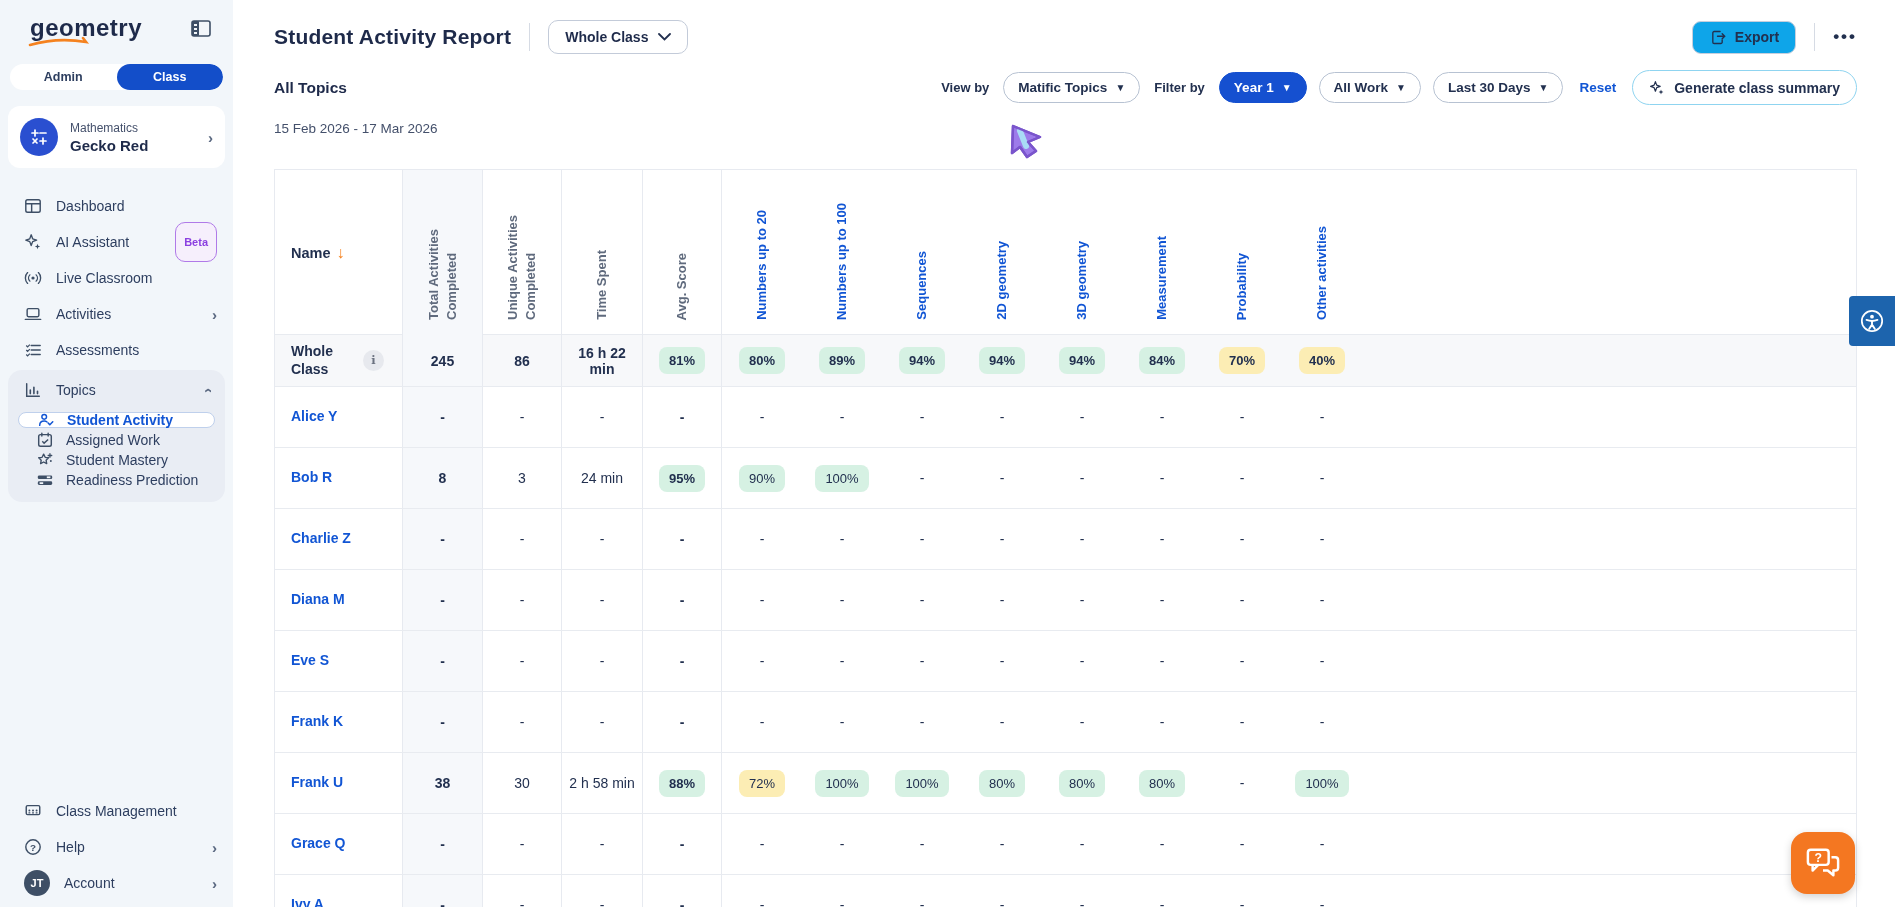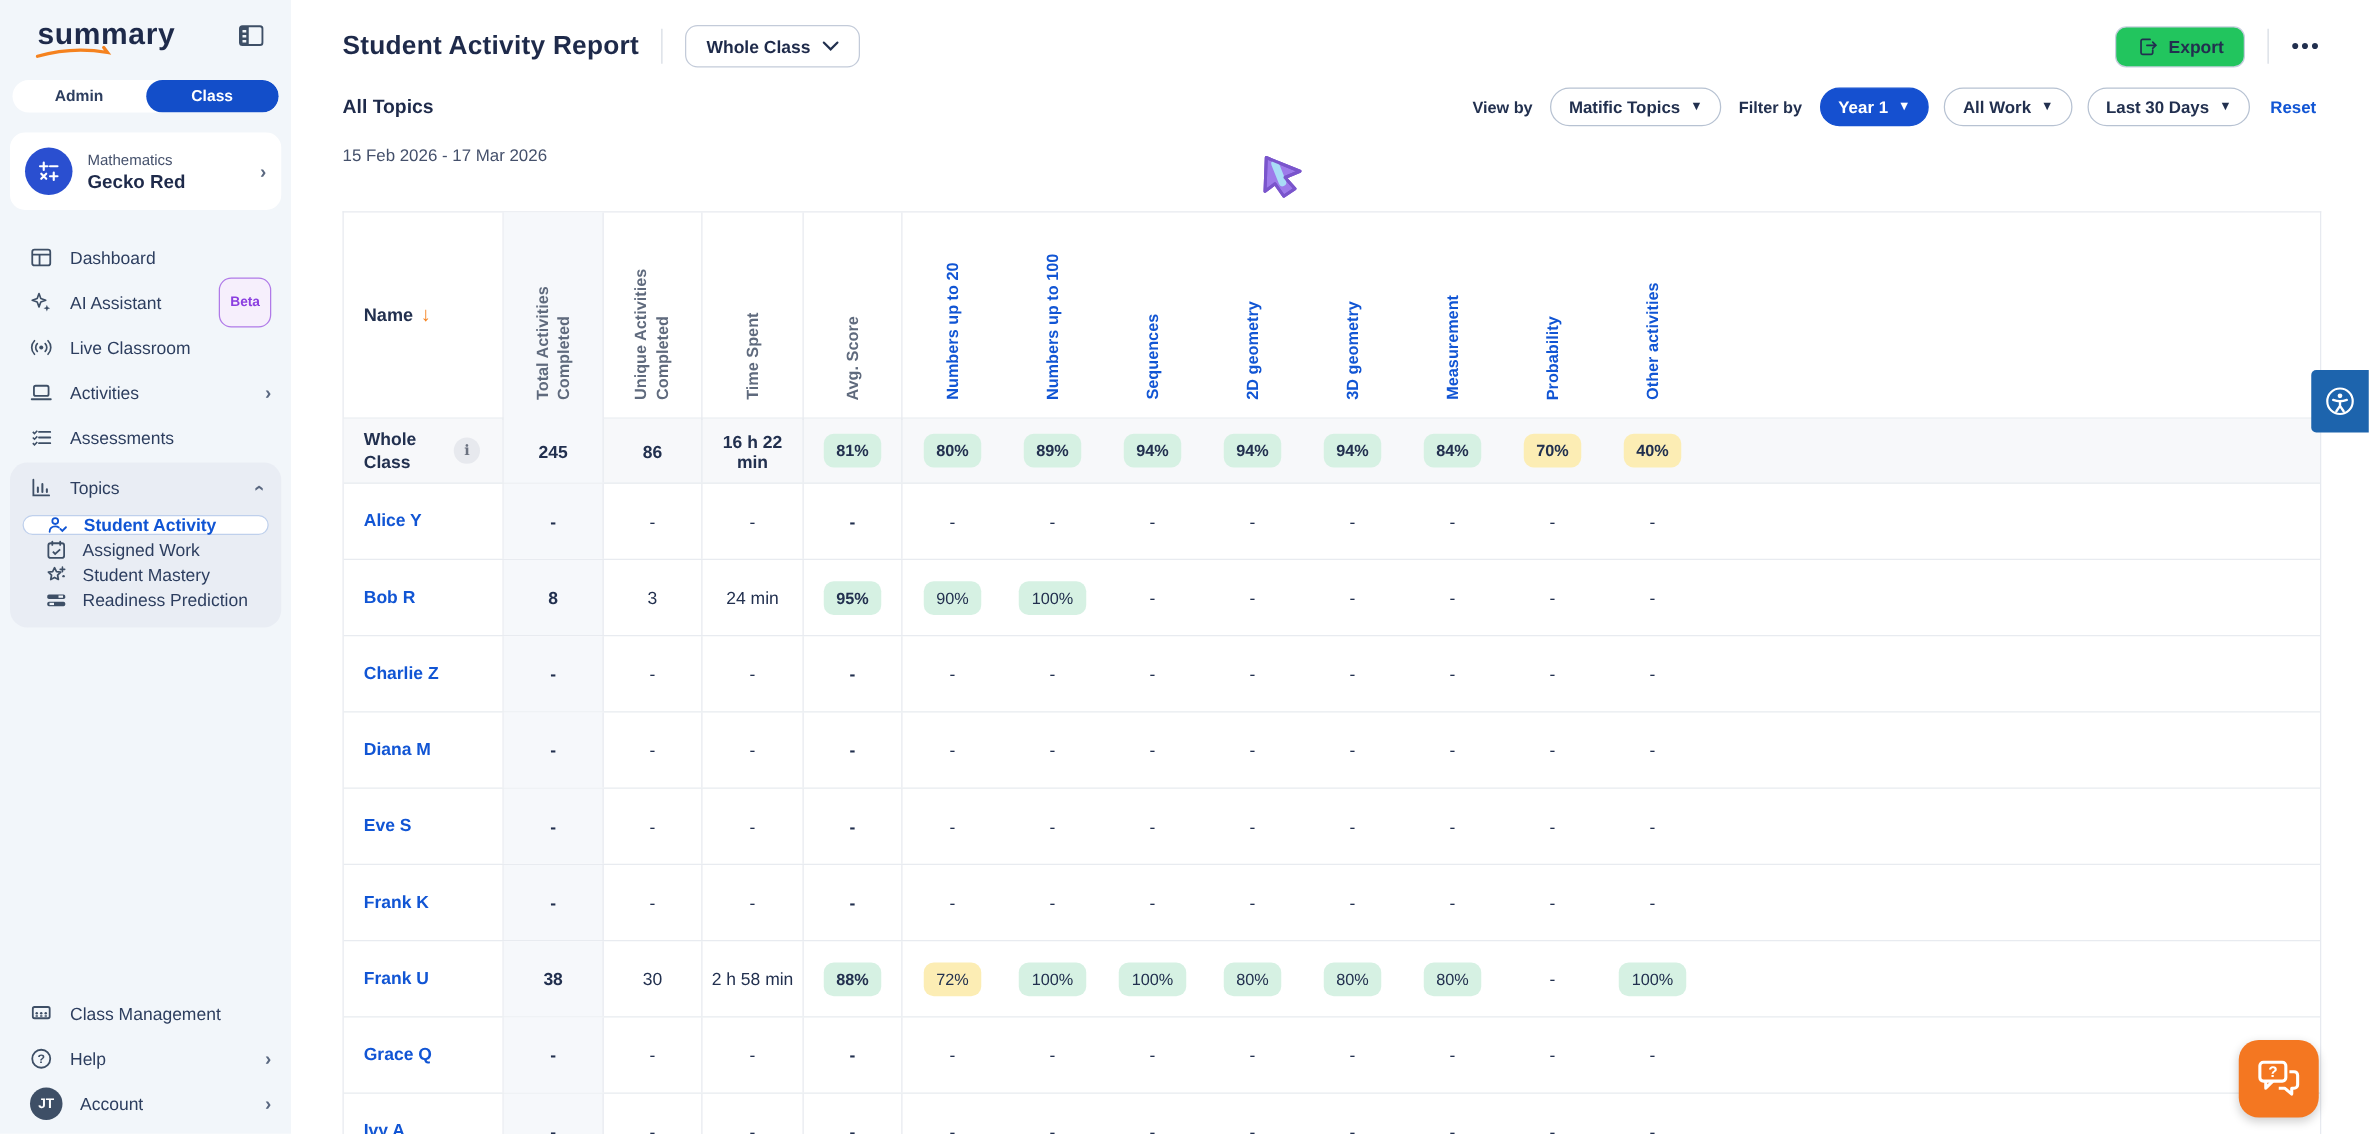"summary" span { text: summary -> geometry }
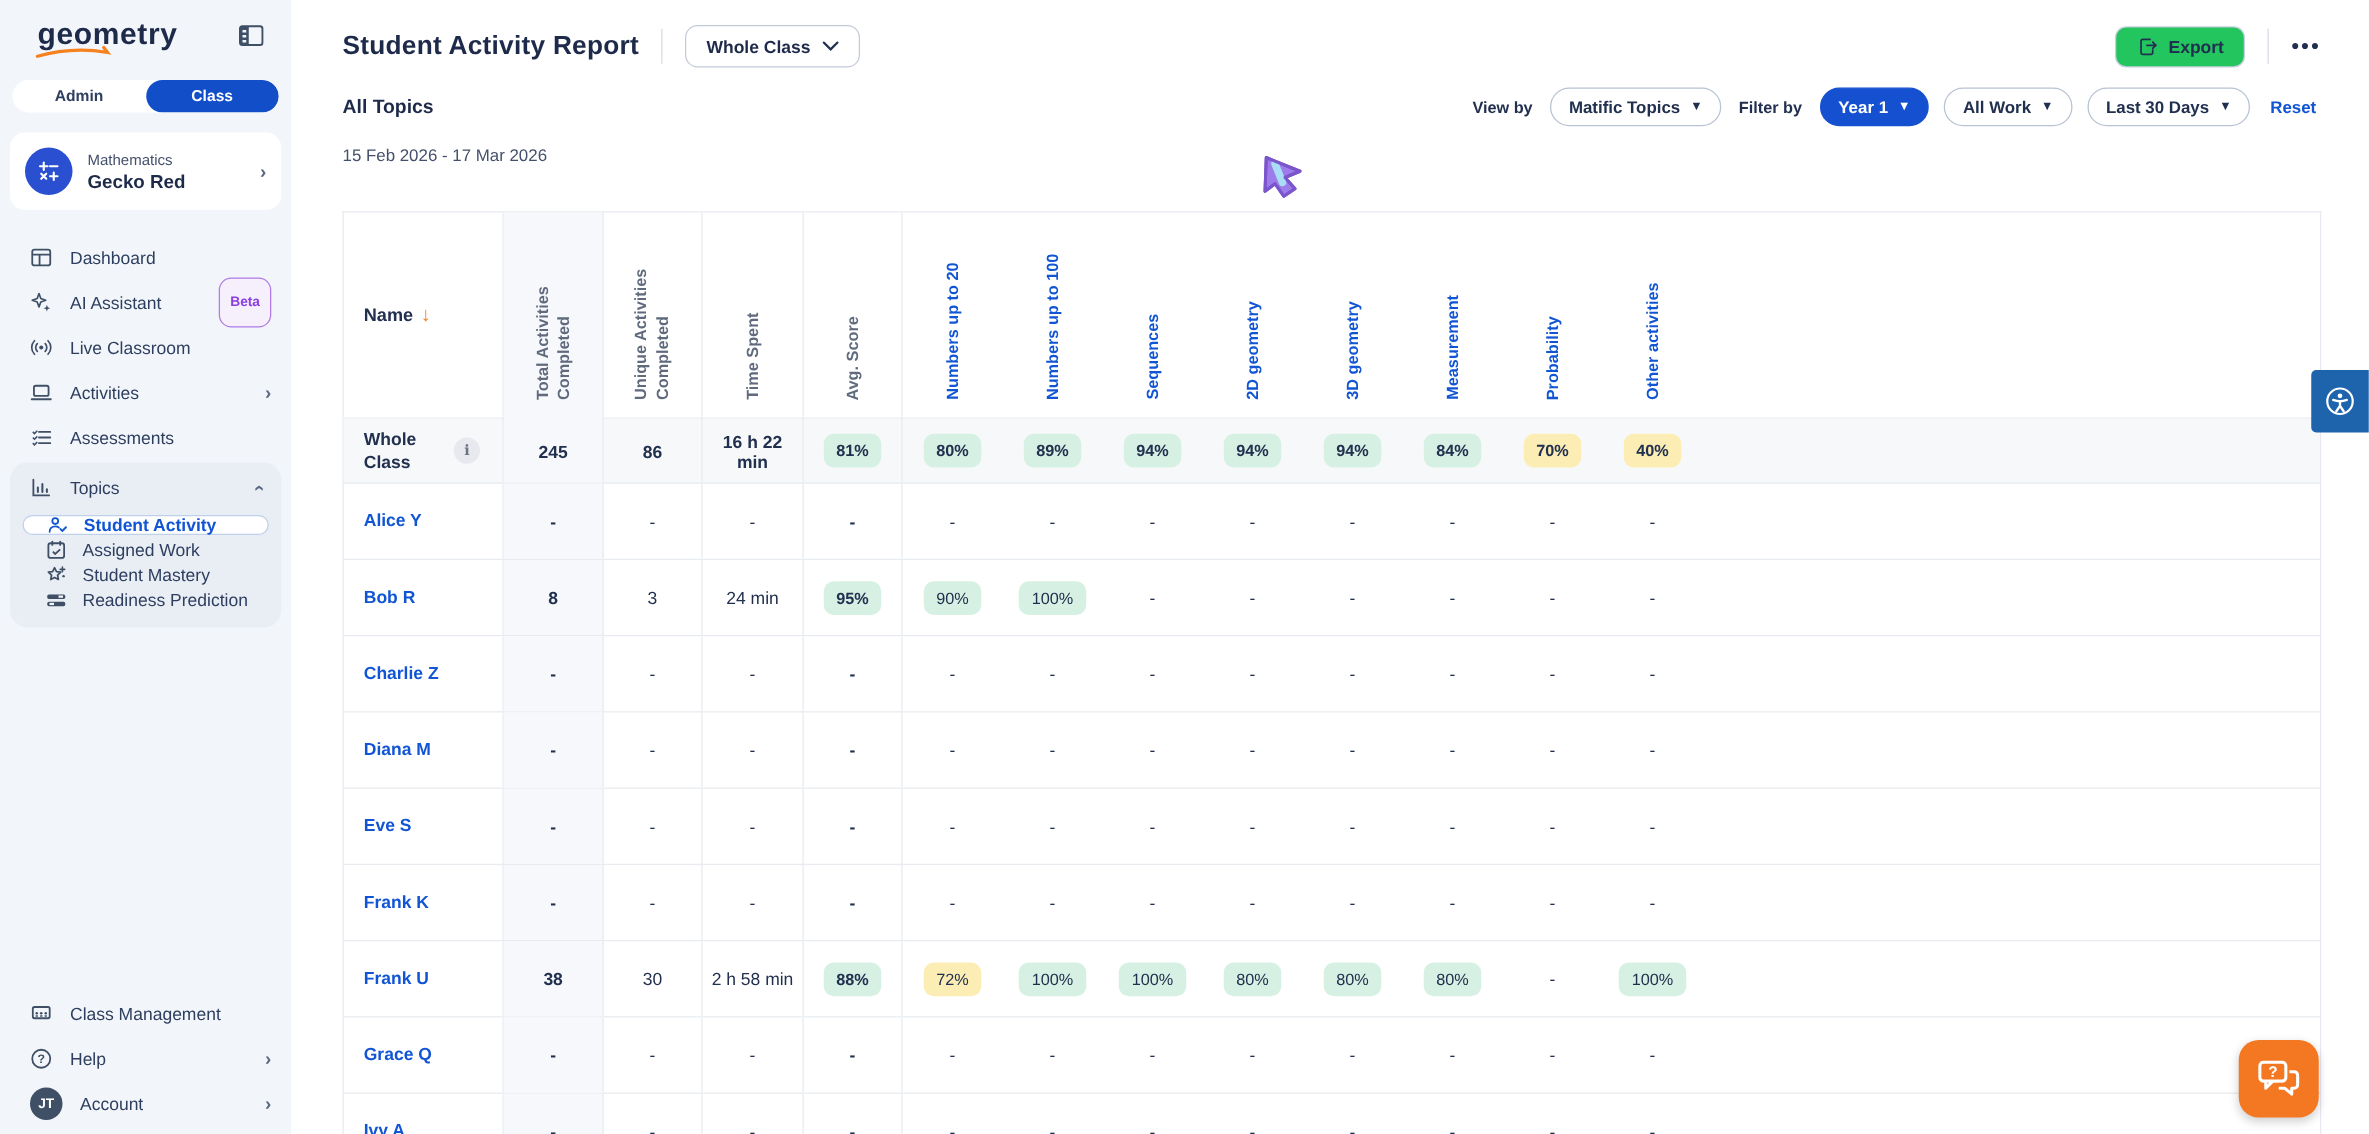"Export" .export-btn { background: #22c55e -> #0ea5e9 }
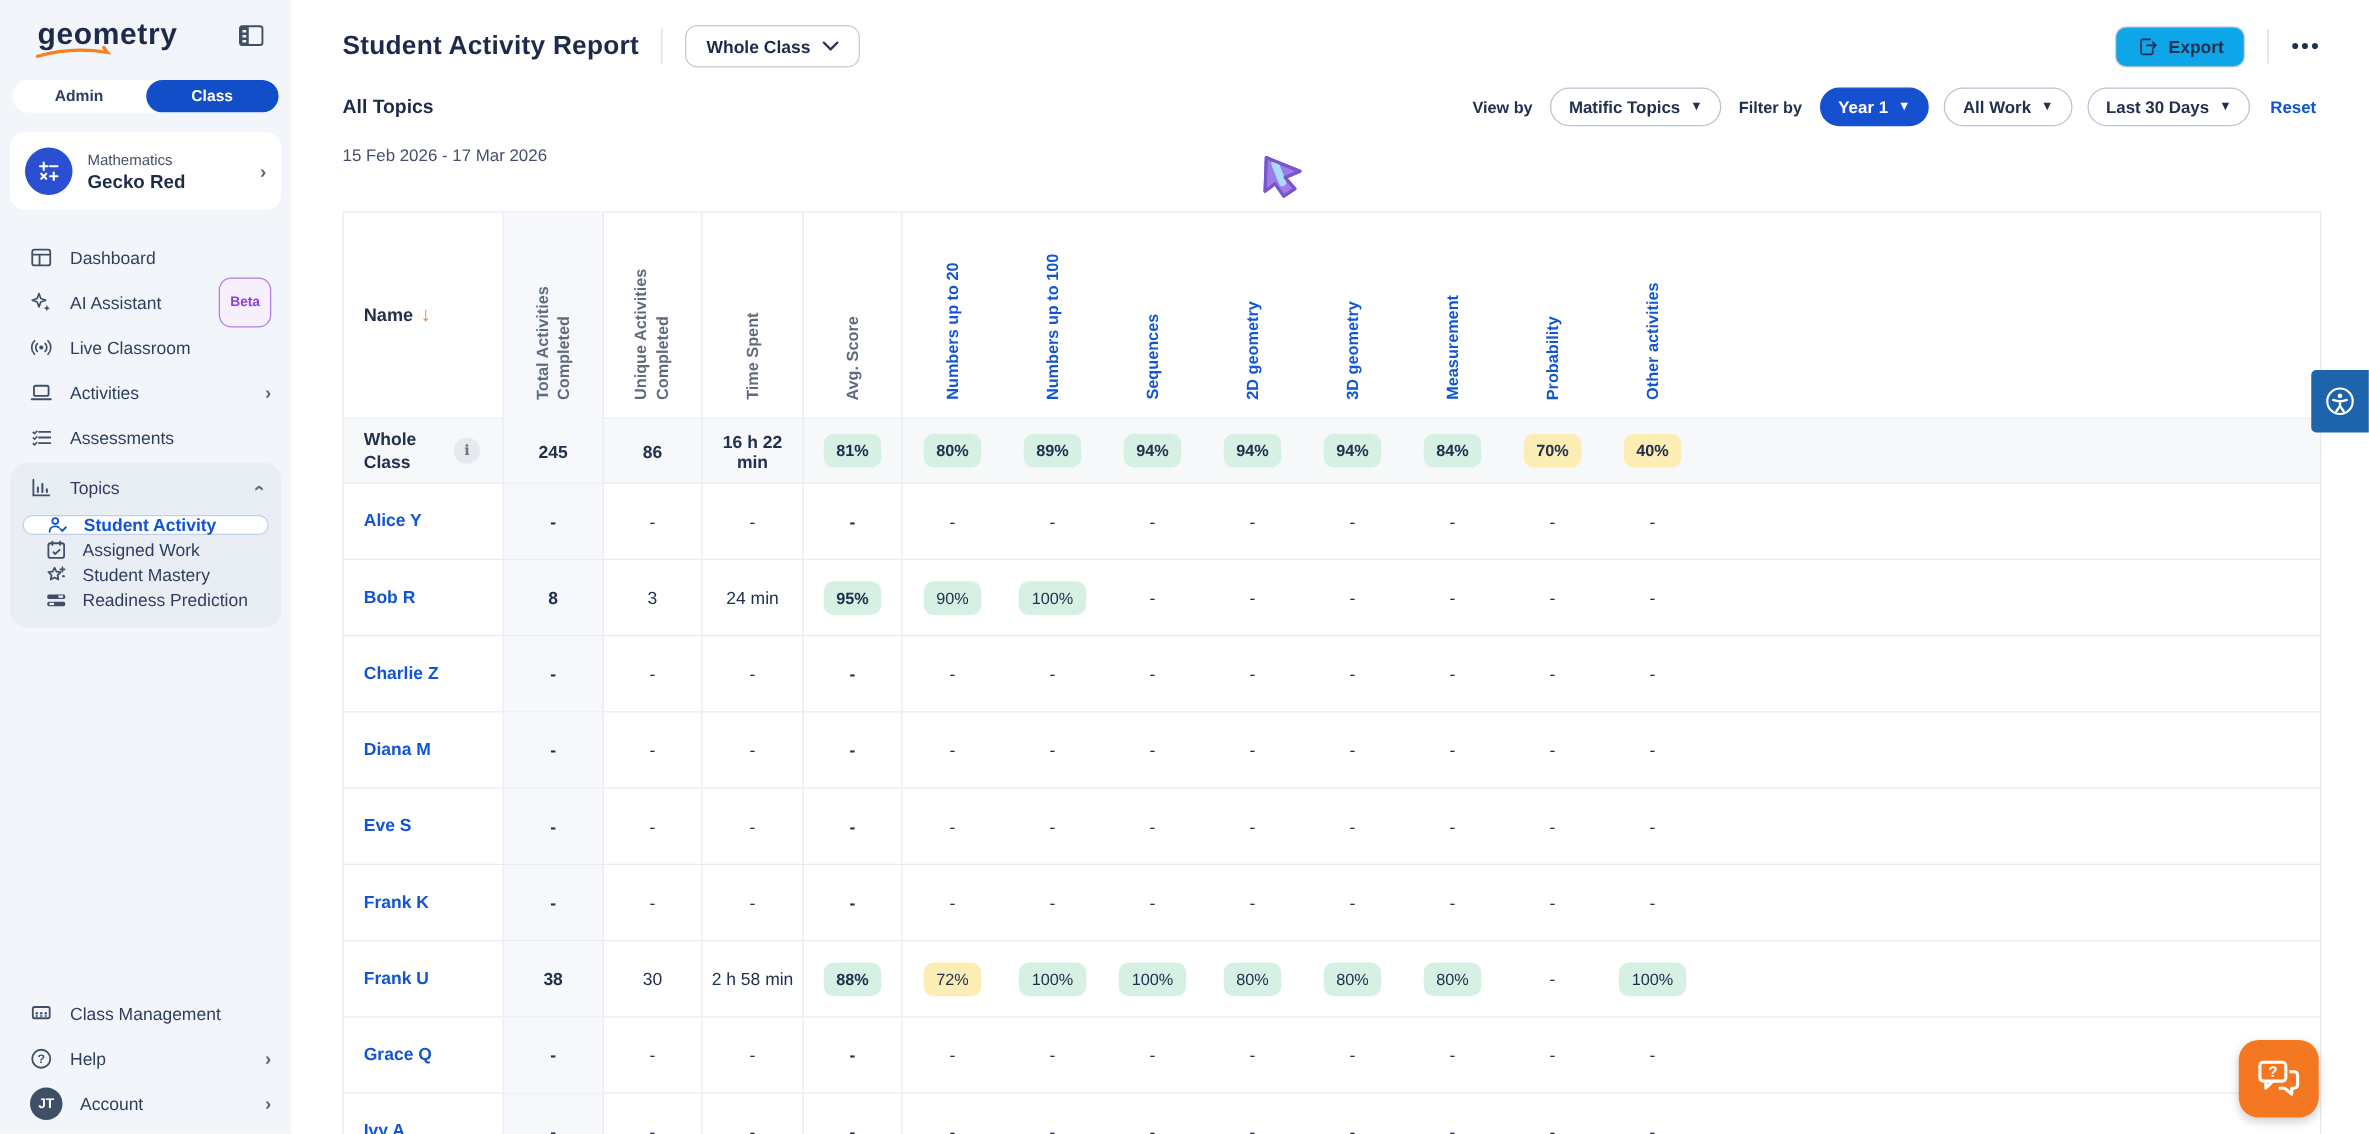"Generate class summary" div.gen-btn { html: none -> <div> <svg> <path></path> <path></path> </svg> <span>Generate class summary</span> </div> }
